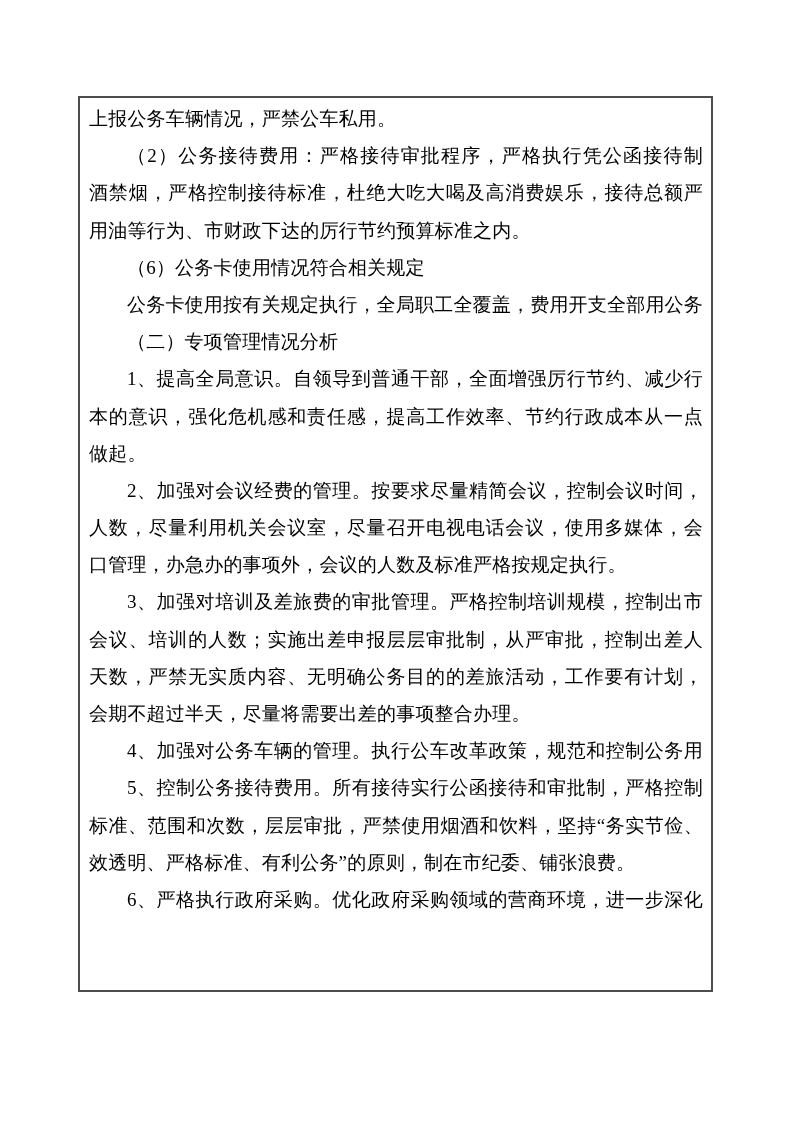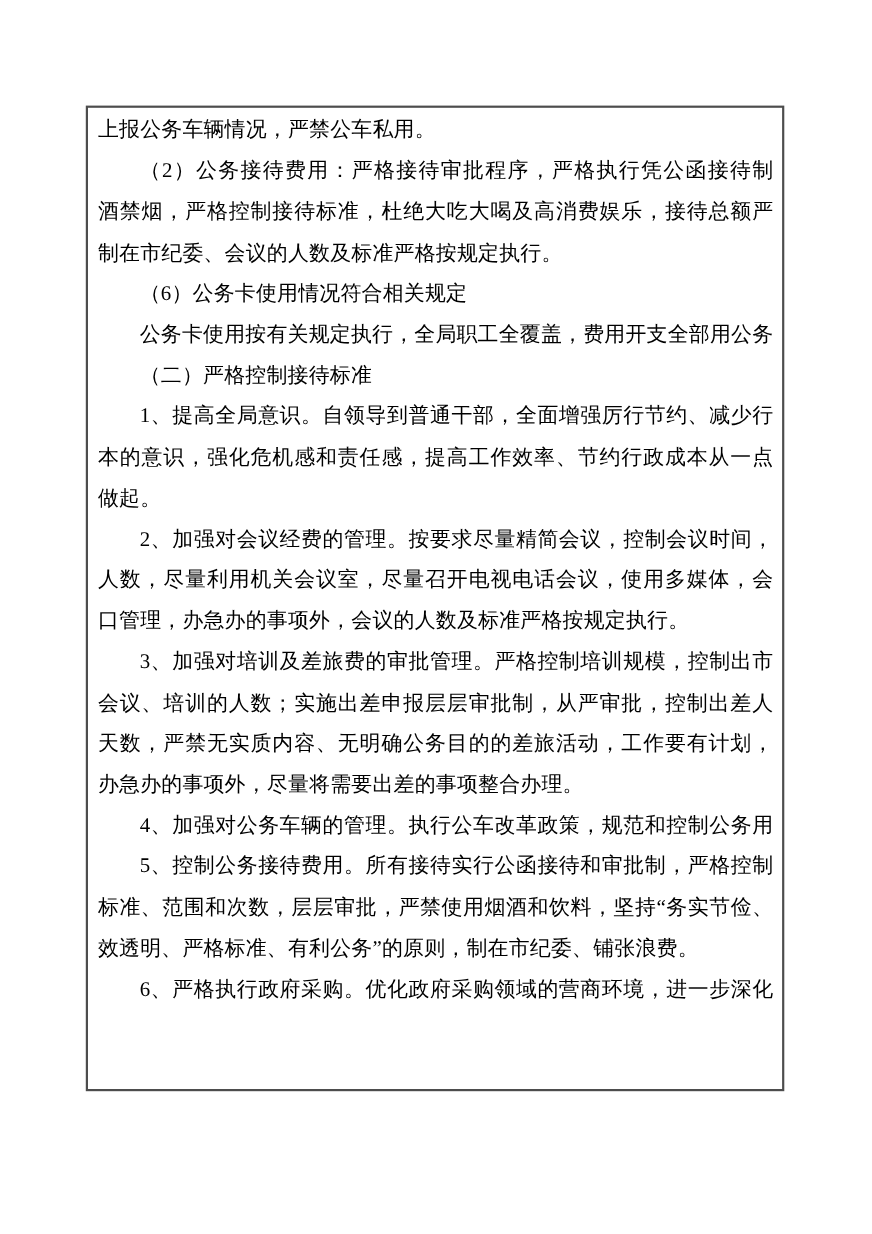"制在市纪委、会议的人数及标准严格按规定执行。" div.line { text: 制在市纪委、会议的人数及标准严格按规定执行 -> 用油等行为、市财政下达的厉行节约预算标准之内 }
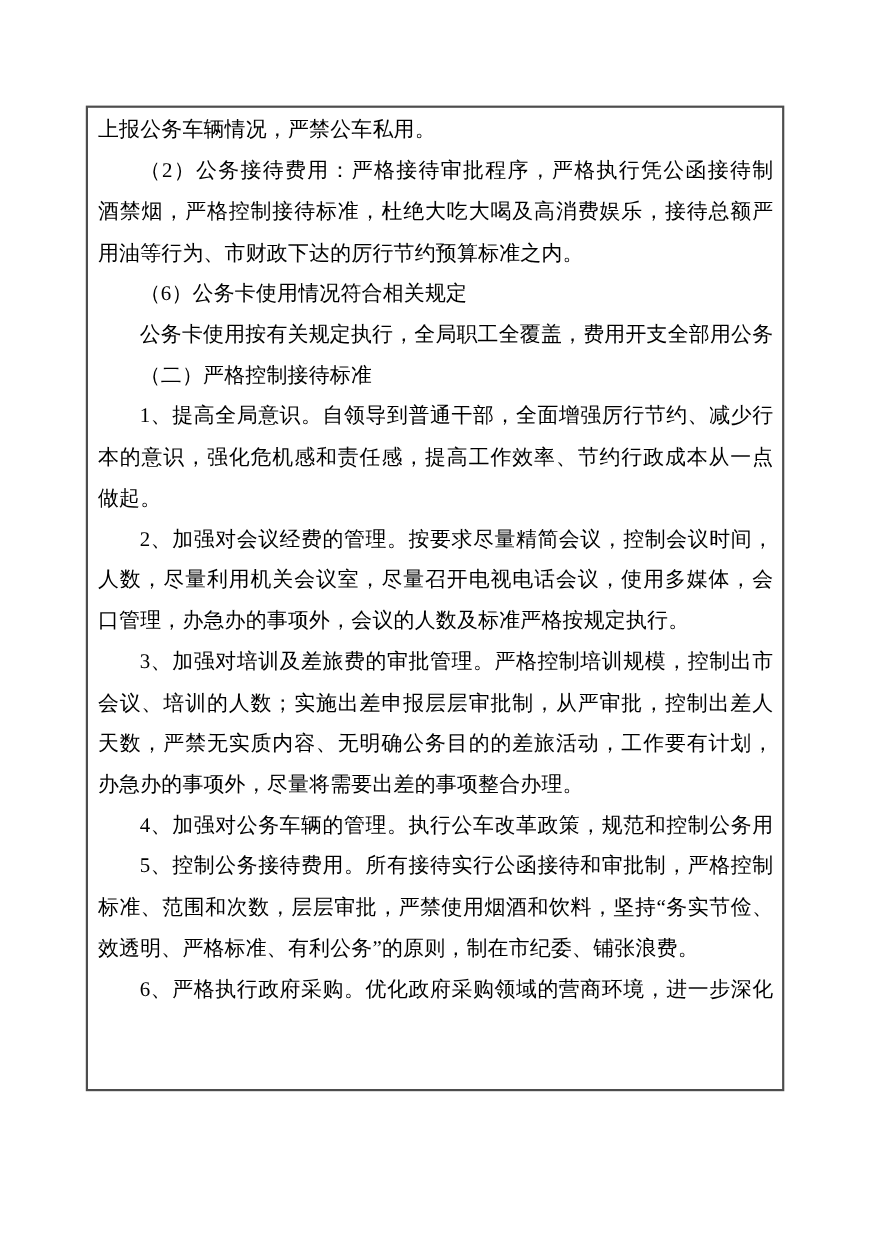"（二）严格控制接待标准" div.line { text: 严格控制接待标准 -> 专项管理情况分析 }
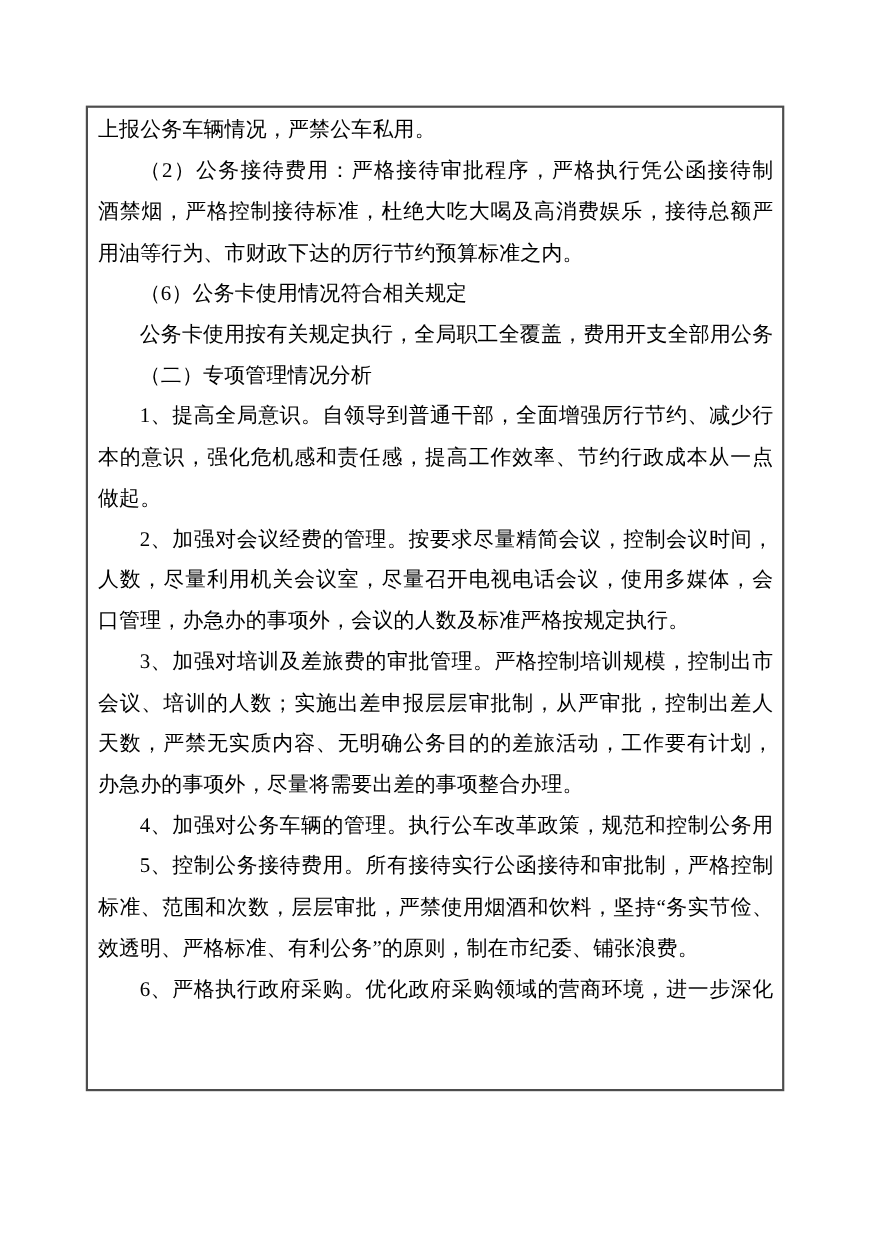"办急办的事项外，尽量将需要出差的事项整合办理。" div.line { text: 办急办的事项外 -> 会期不超过半天 }
